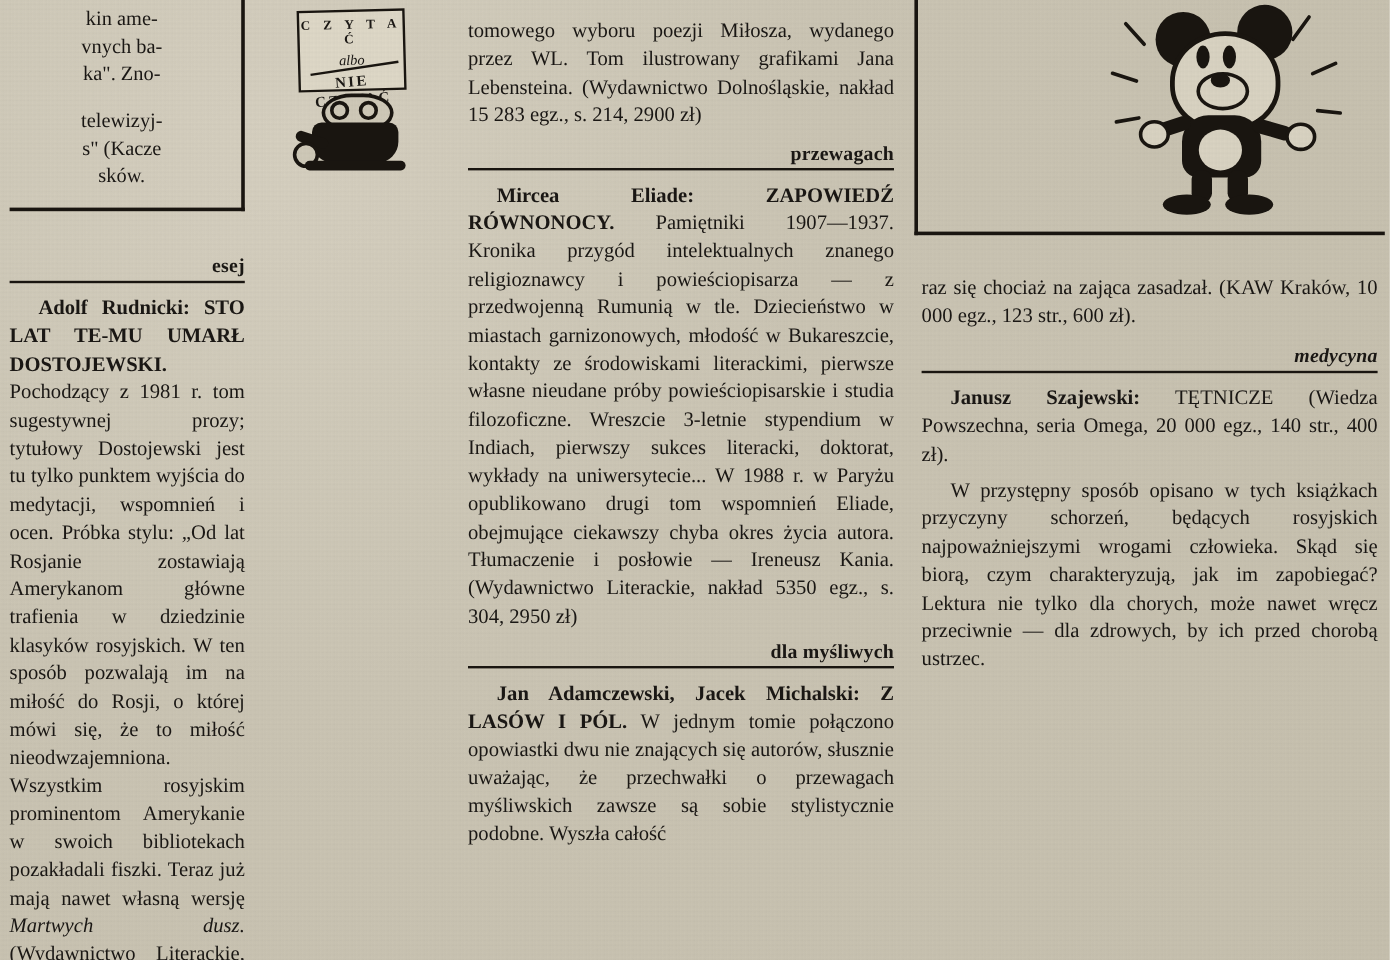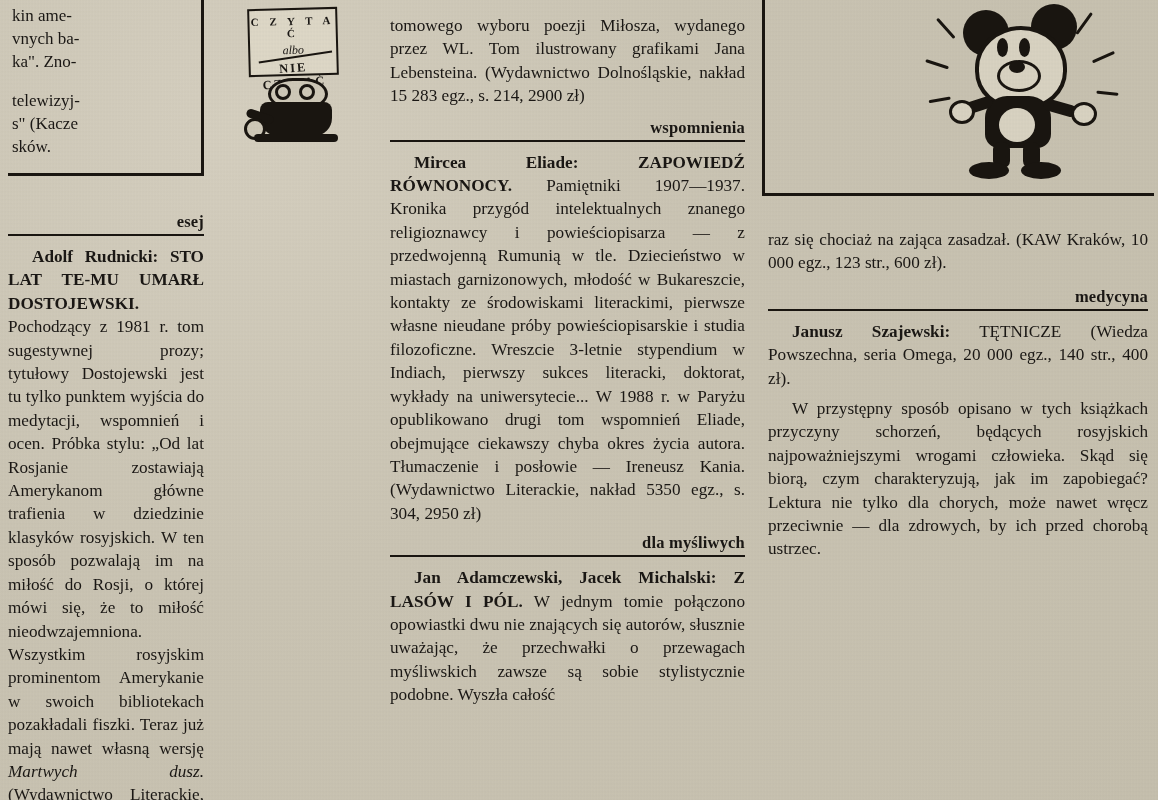"kin ame-" .topbox p { text-align: left -> center }
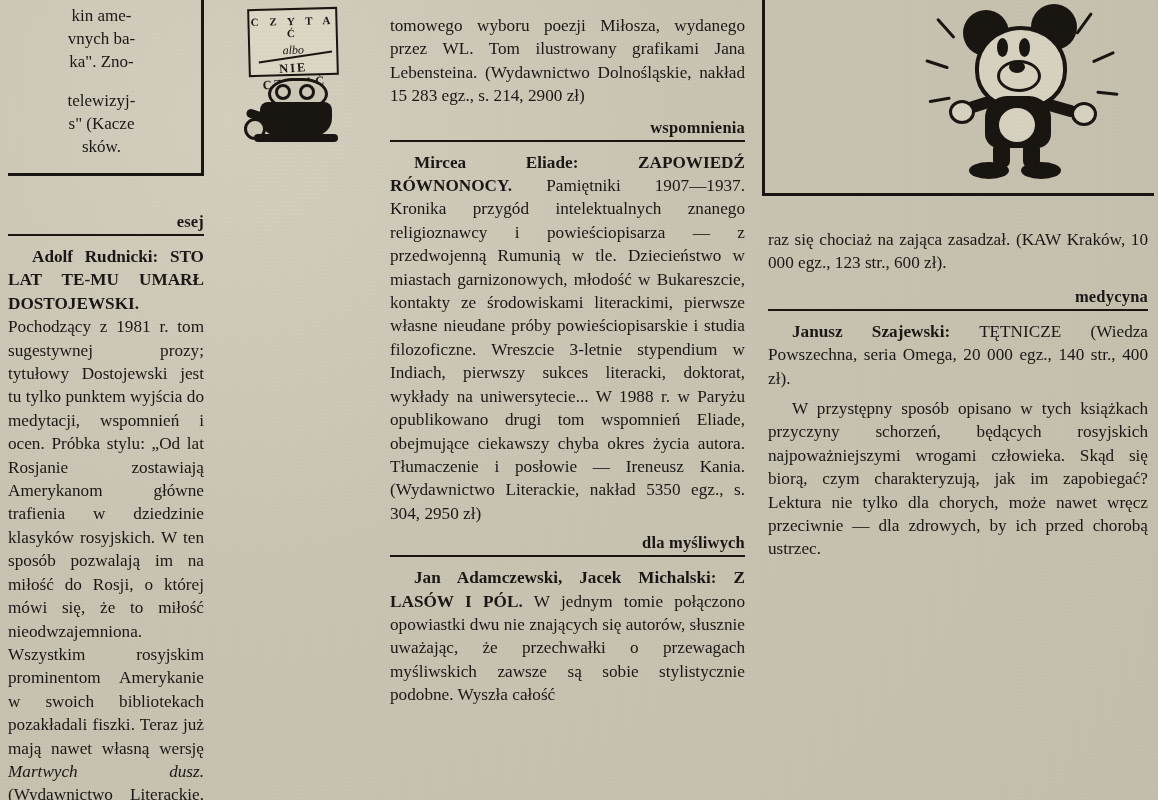"wspomnienia" div.kicker { text: wspomnienia -> przewagach }
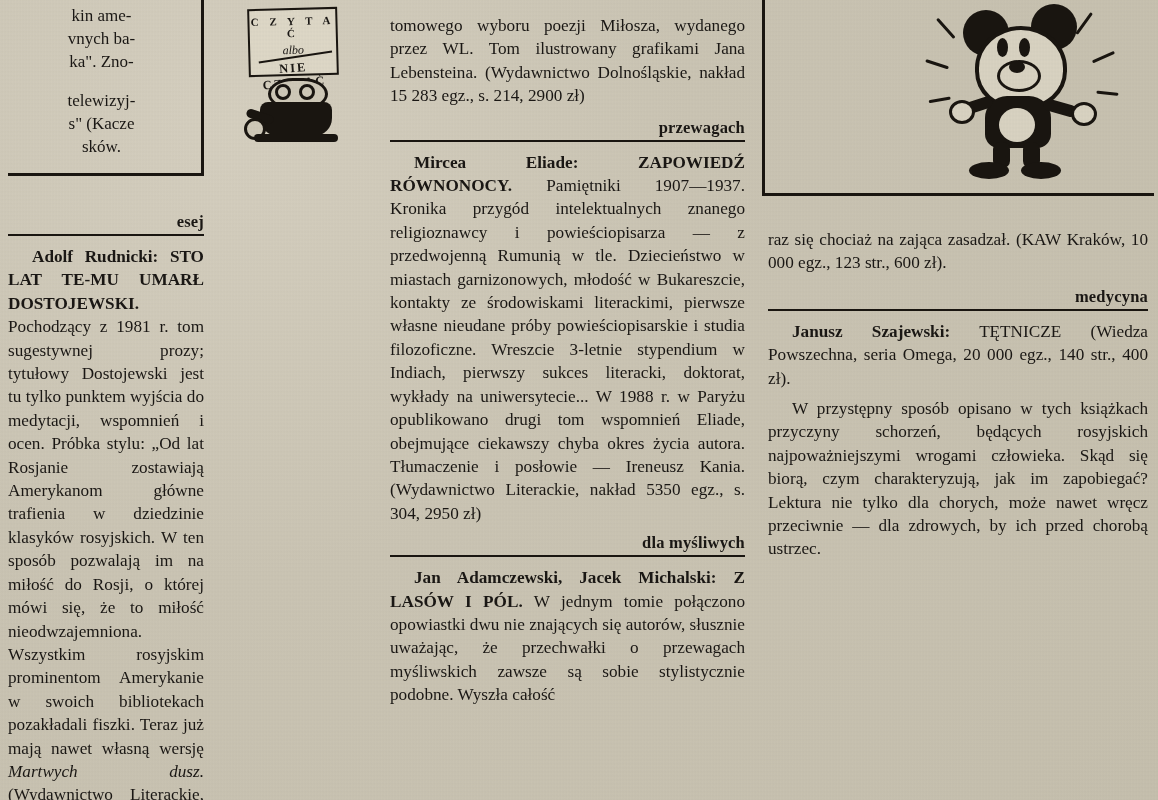"medycyna" div.kicker { font-style: none -> italic }
